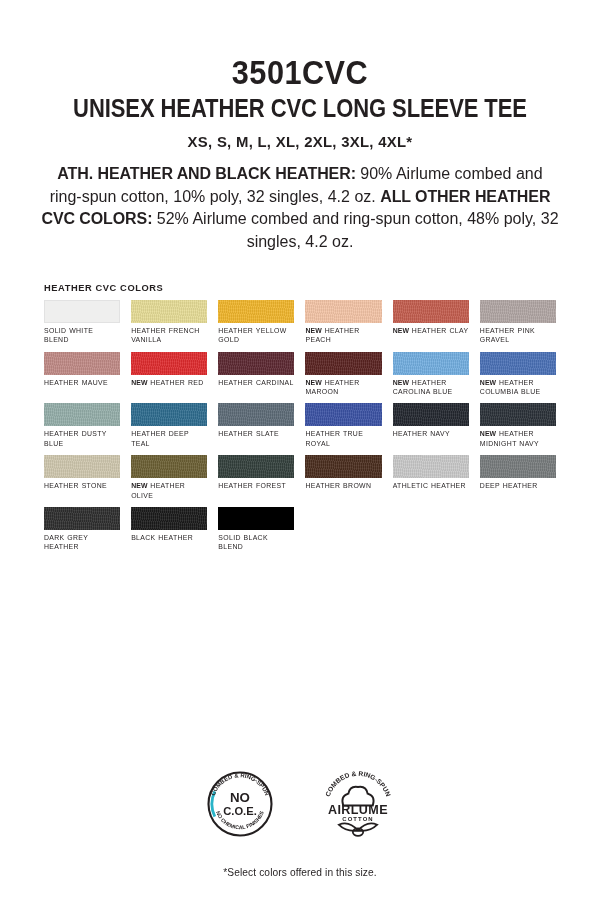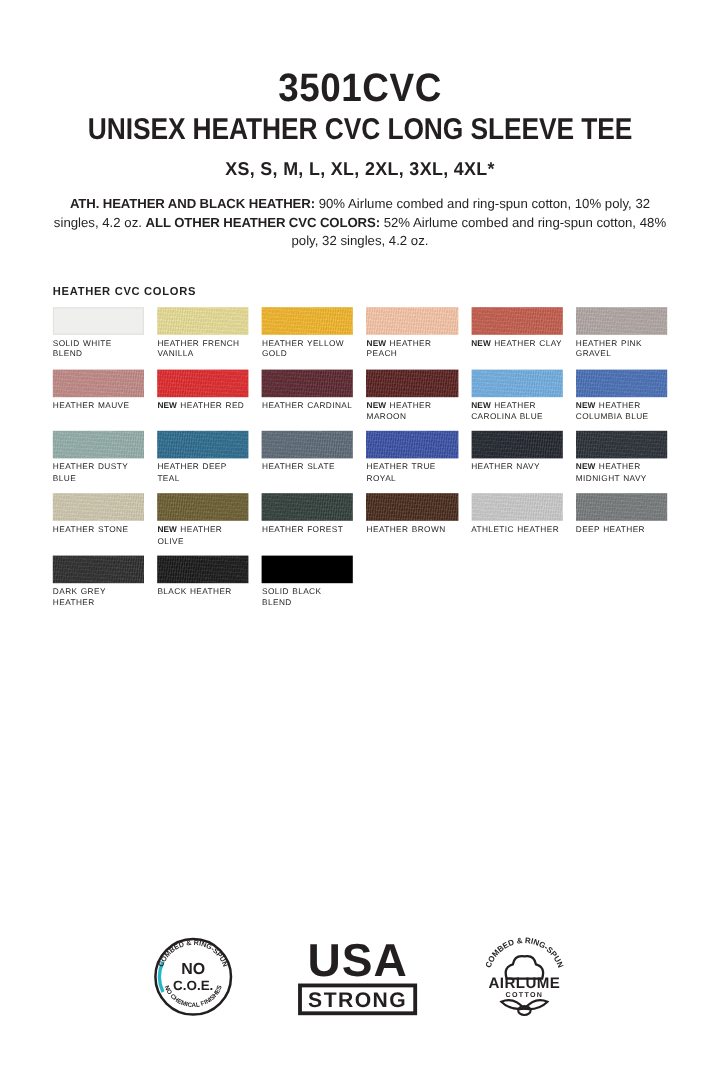"ATH. HEATHER AND BLACK HEATHER:" .fabric { font-size: 11px -> 16px }
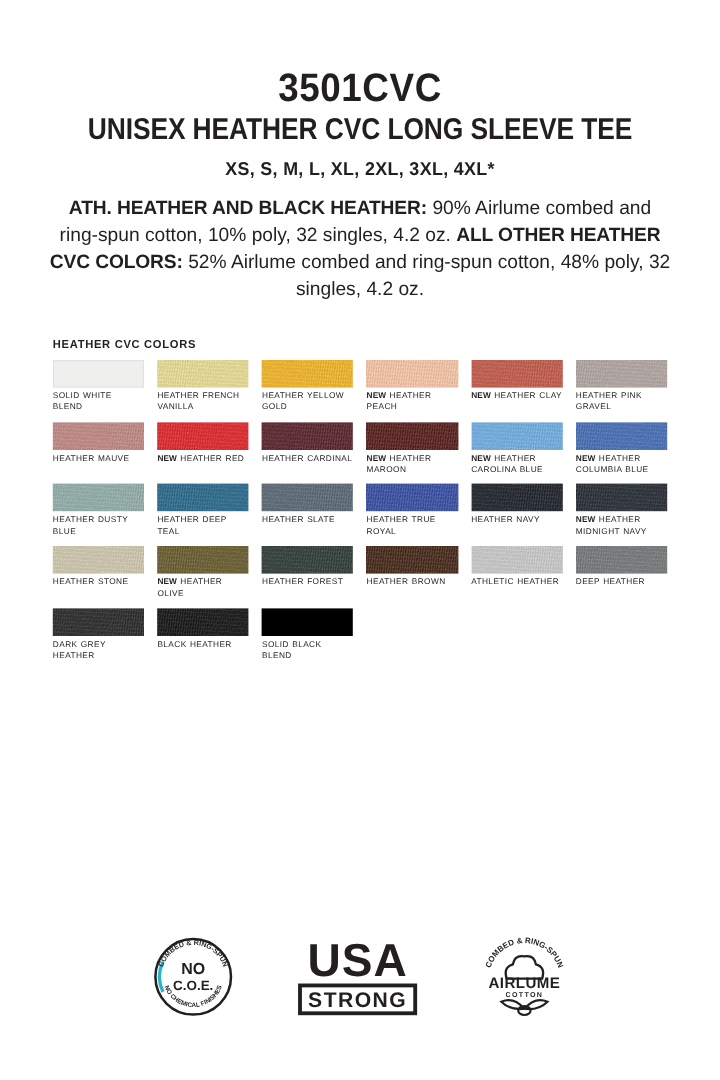"USA" div.badge { html: <div> <svg> <text>USA</text> <rect></rect> <text>STRONG</text> </svg> </div> -> none }
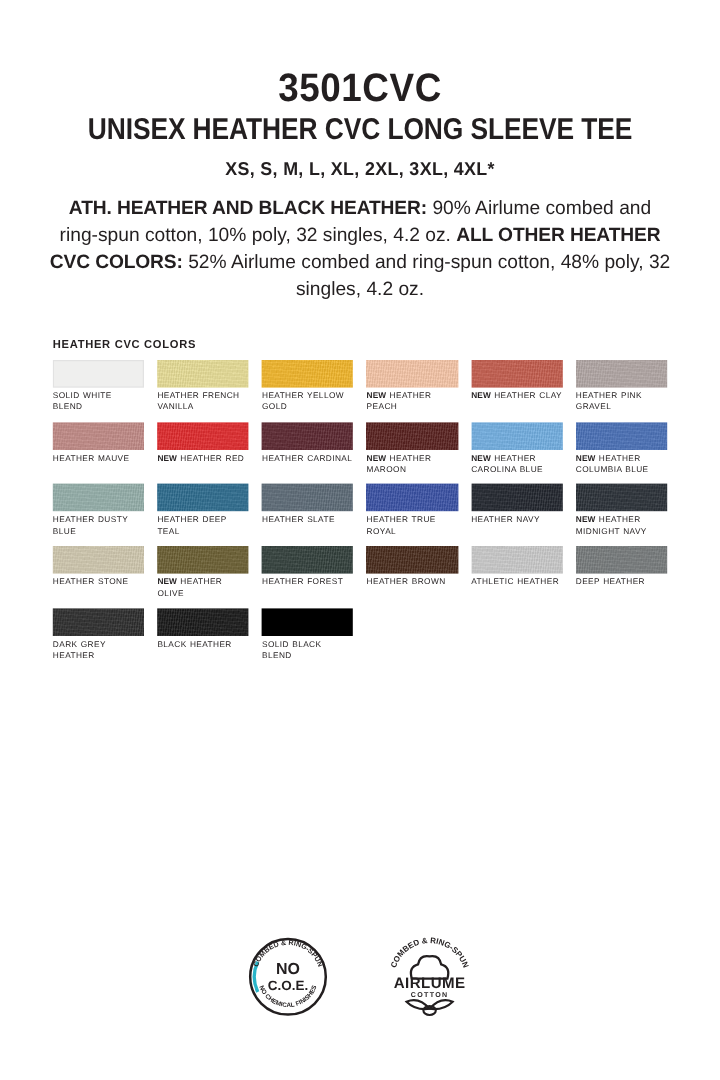"*Select colors offered in this" div.footnote { html: none -> <div>*Select colors offered in this size.</div> }
